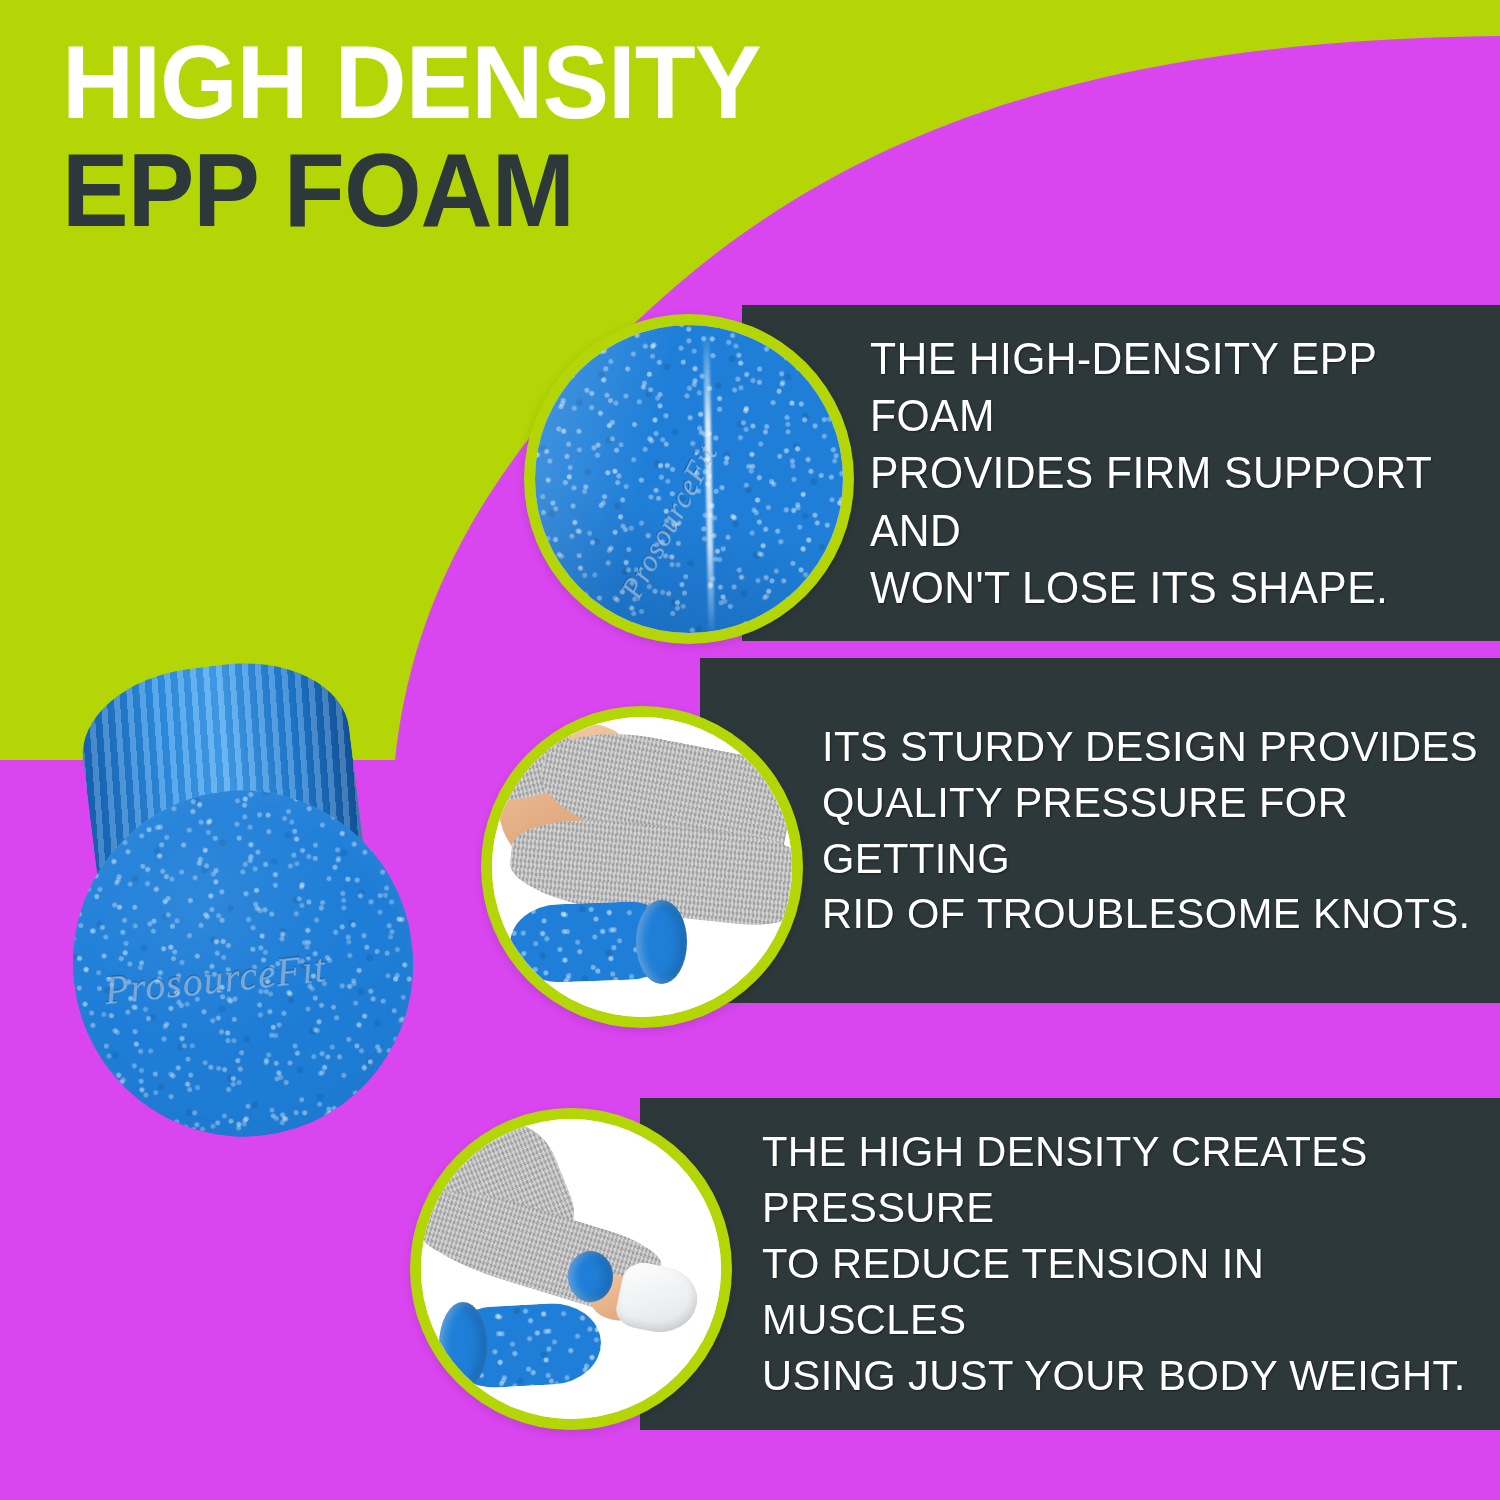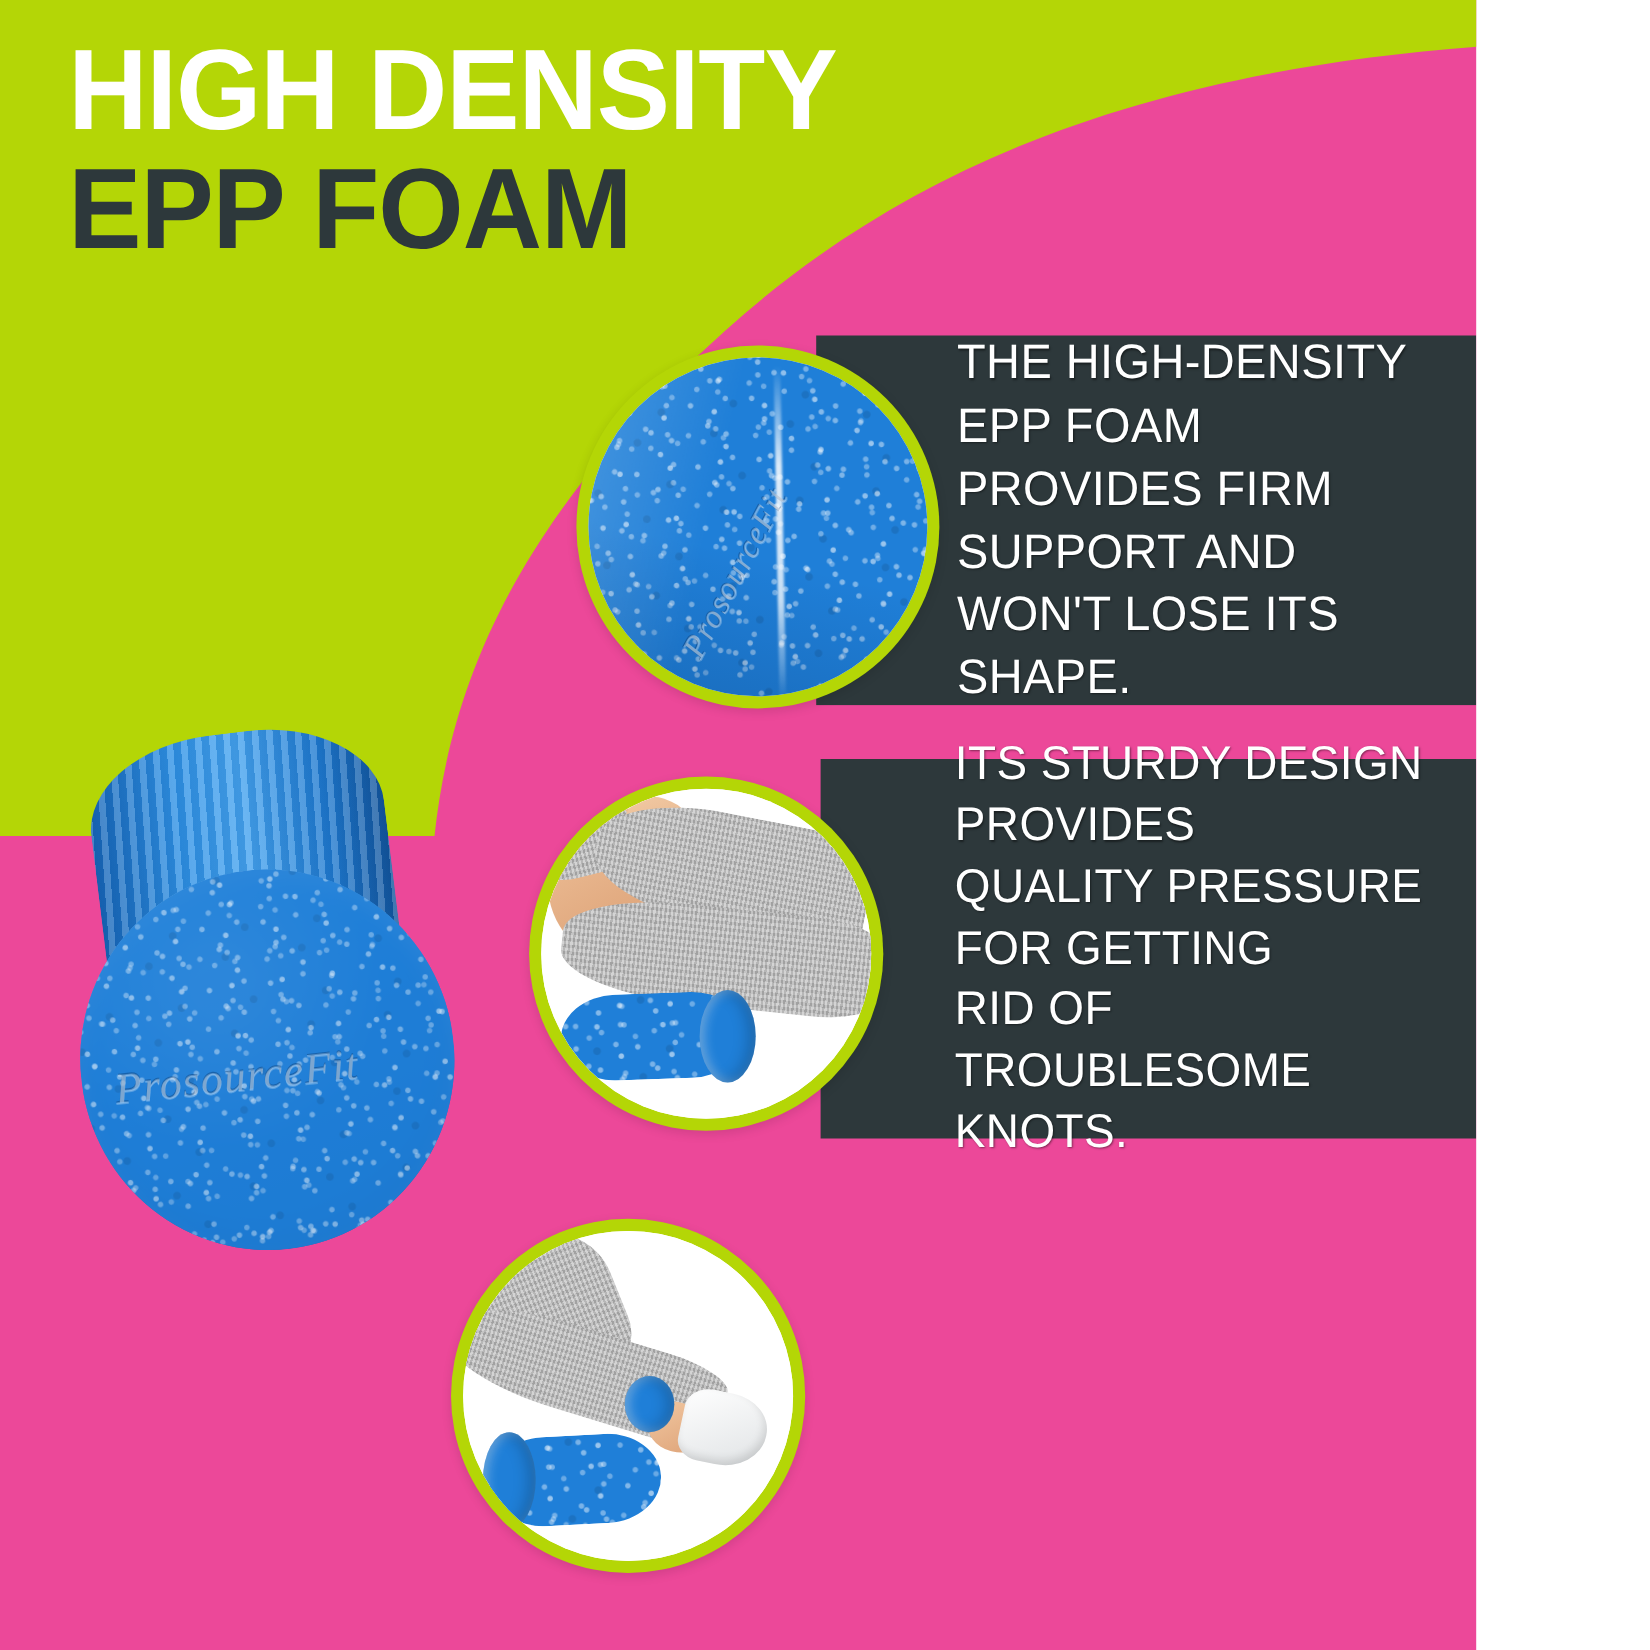"HIGH DENSITY" #page { background: #ec4899 -> #d946ef; width: 1342px -> 1500px }
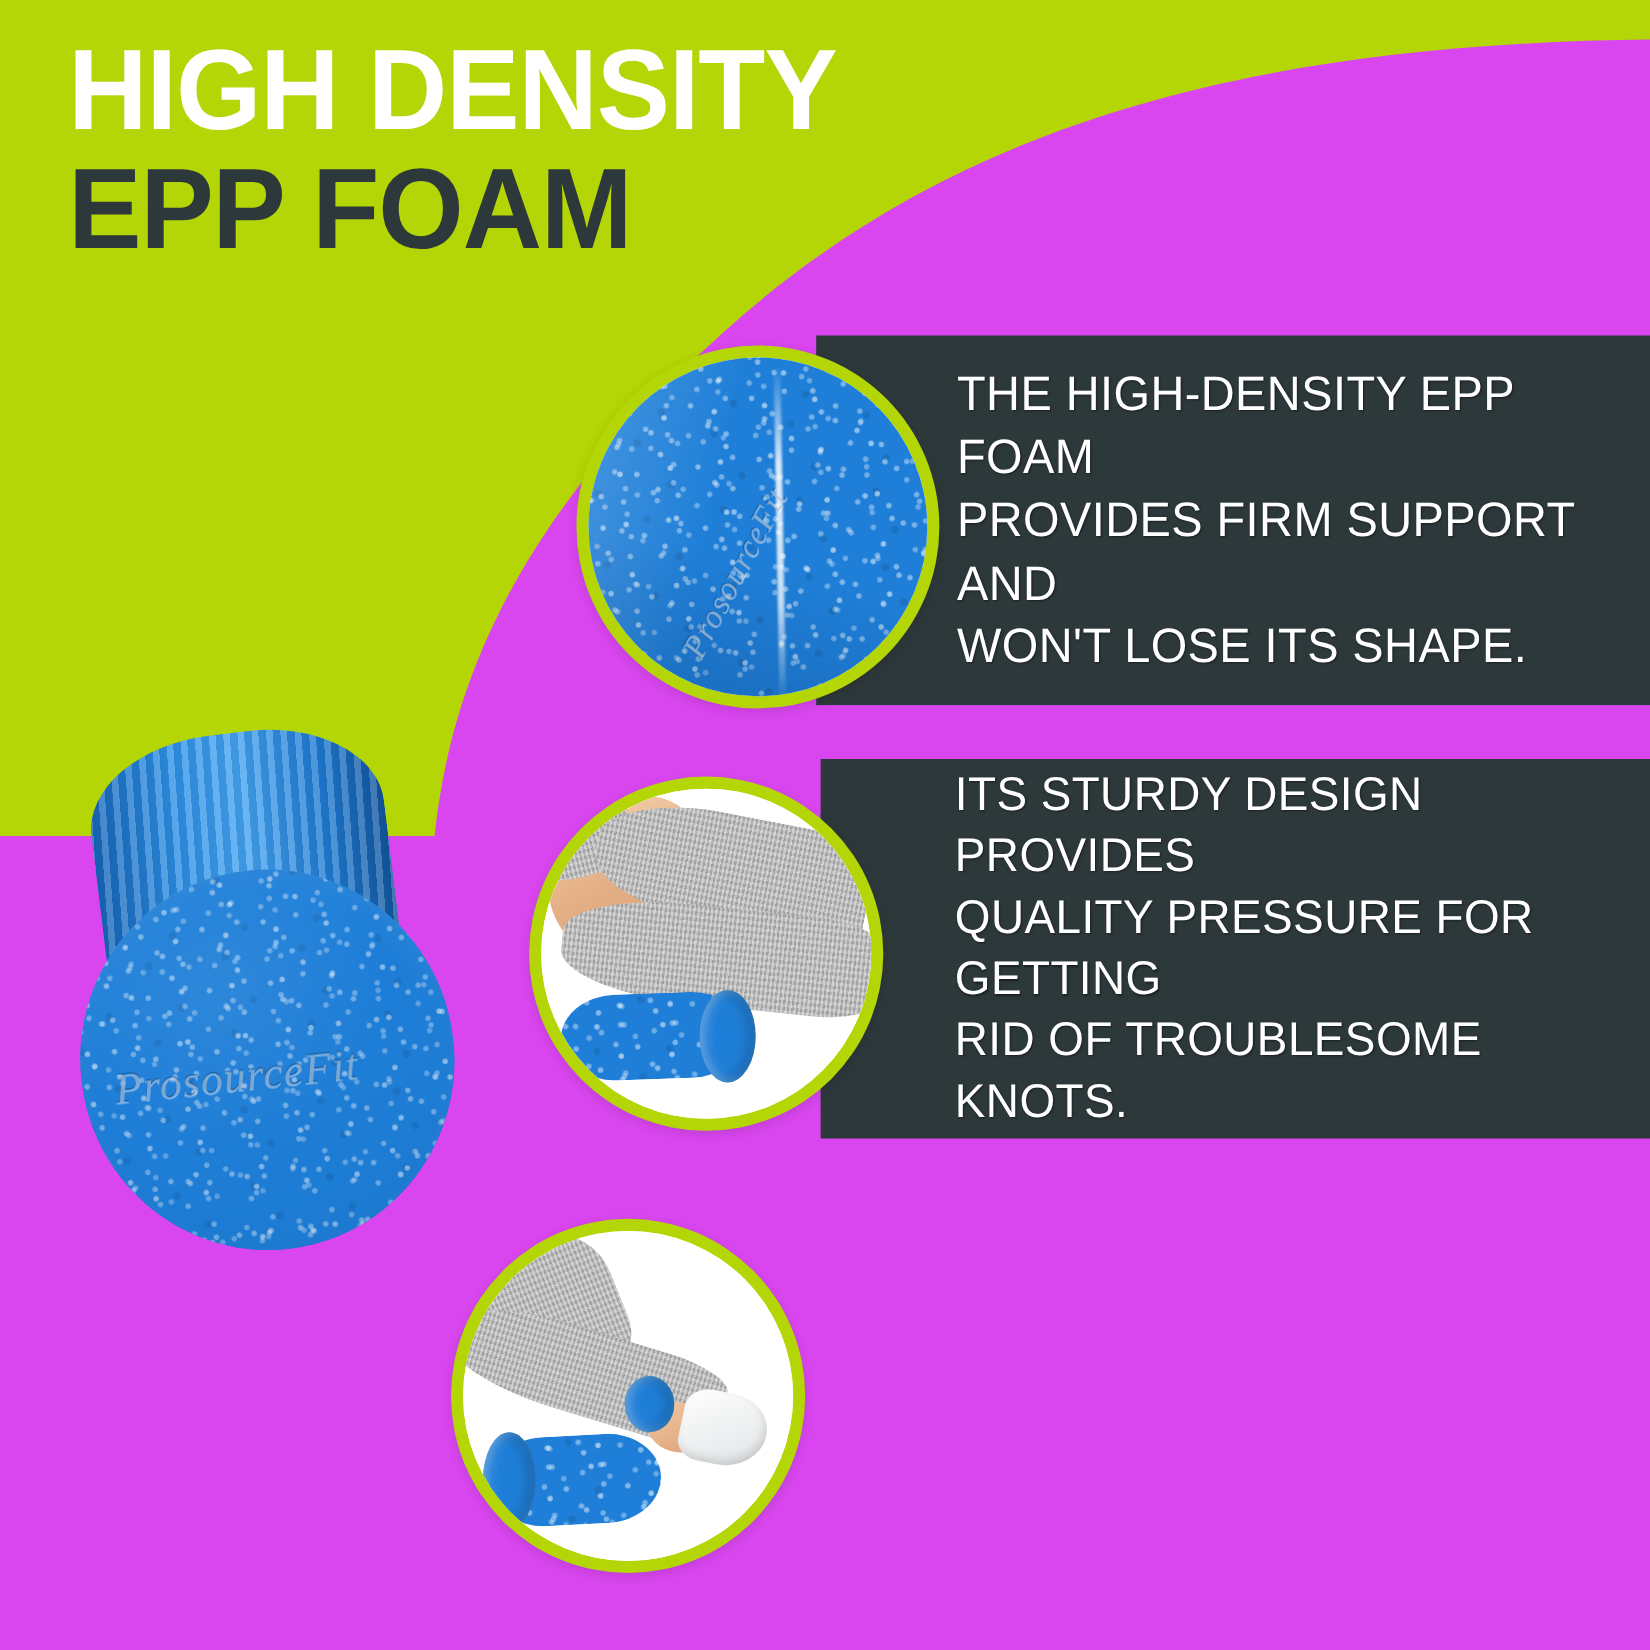"ITS STURDY DESIGN PROVIDES" .band-2 { margin-left: 46px -> none; top: 690px -> 658px }
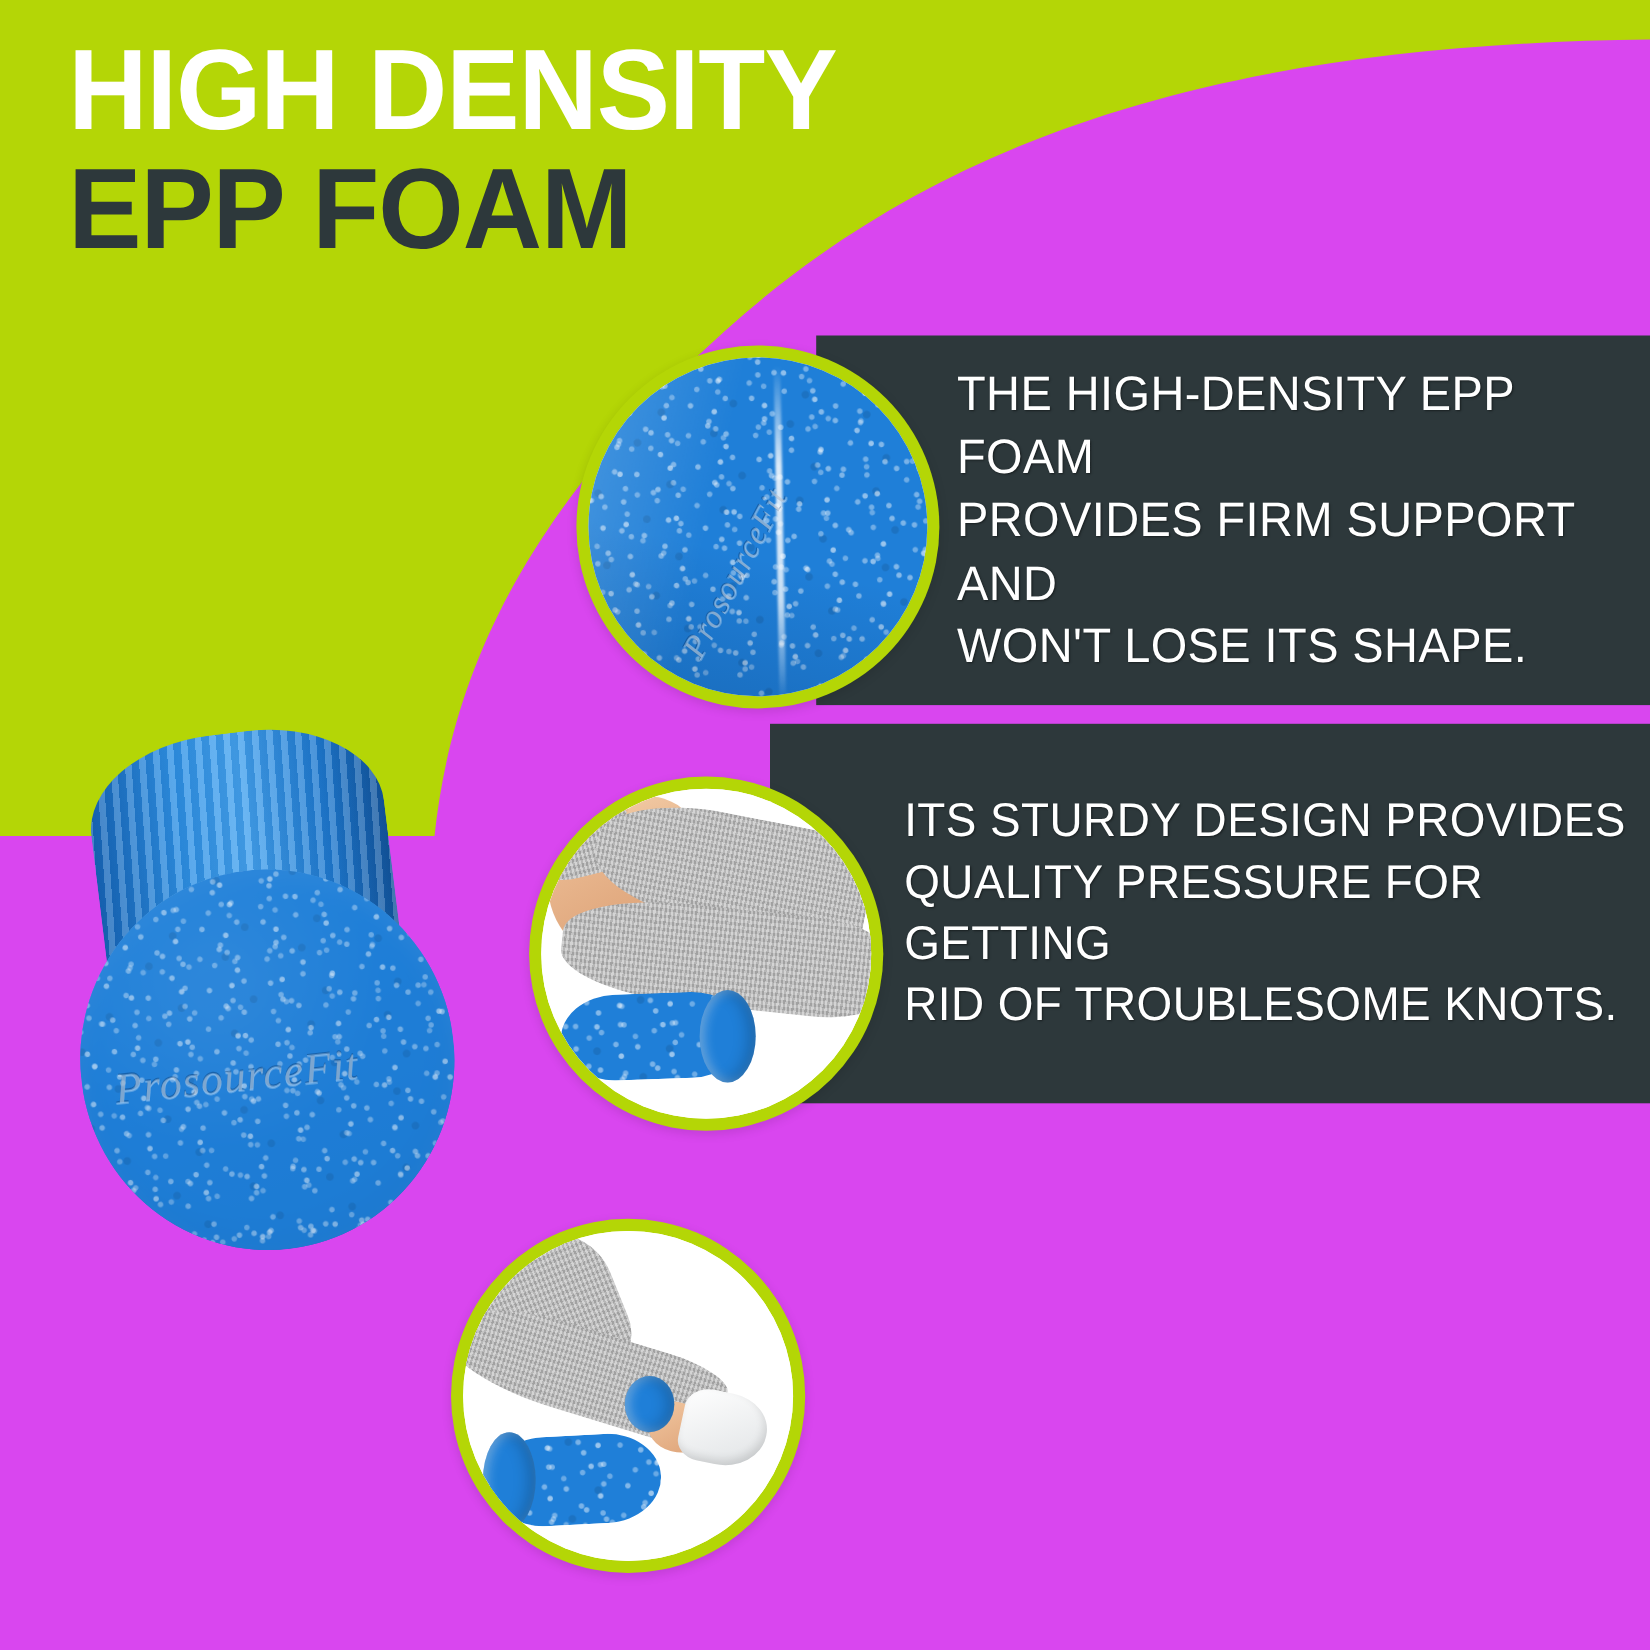"THE HIGH DENSITY CREATES PRESSURE" div.band { html: none -> <div> <div>THE HIGH DENSITY CREATES PRESSURE TO REDUCE TENSION IN MUSCLES USING JUST YOUR BODY WEIGHT.</div> </div> }
